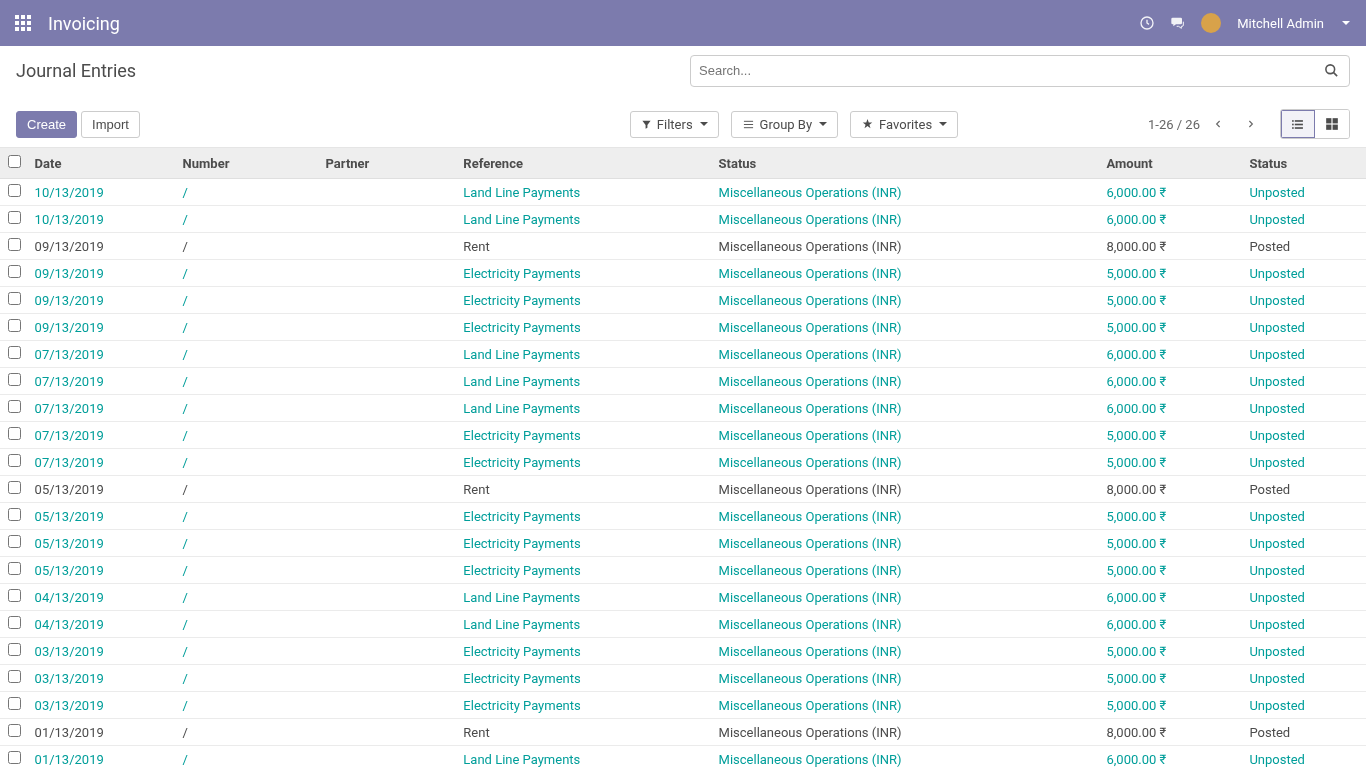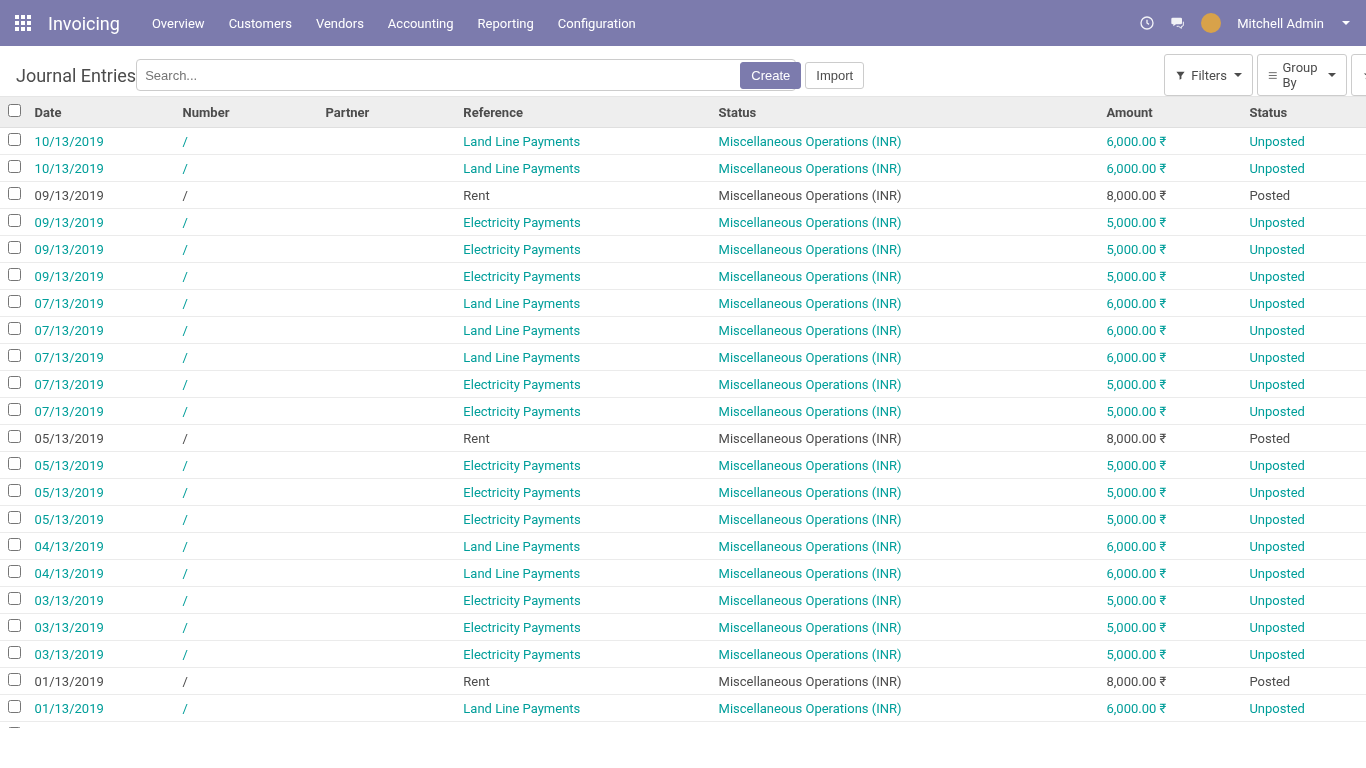"Overview" div.menu { html: <div> <a>Overview</a> <a>Customers</a> <a>Vendors</a> <a>Accounting</a> <a>Reporting</a> <a>Configuration</a> </div> -> none }
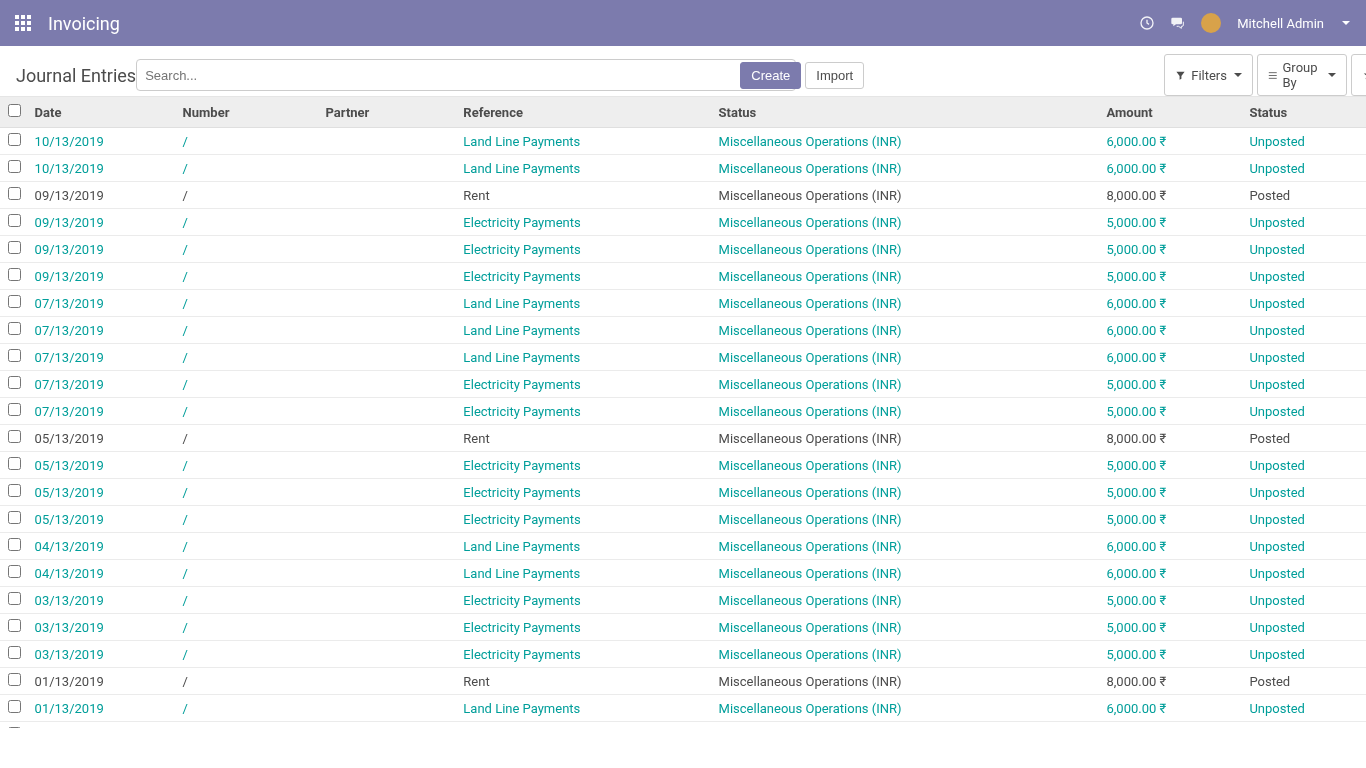"Journal Entries" .control-panel { flex-direction: row -> column }
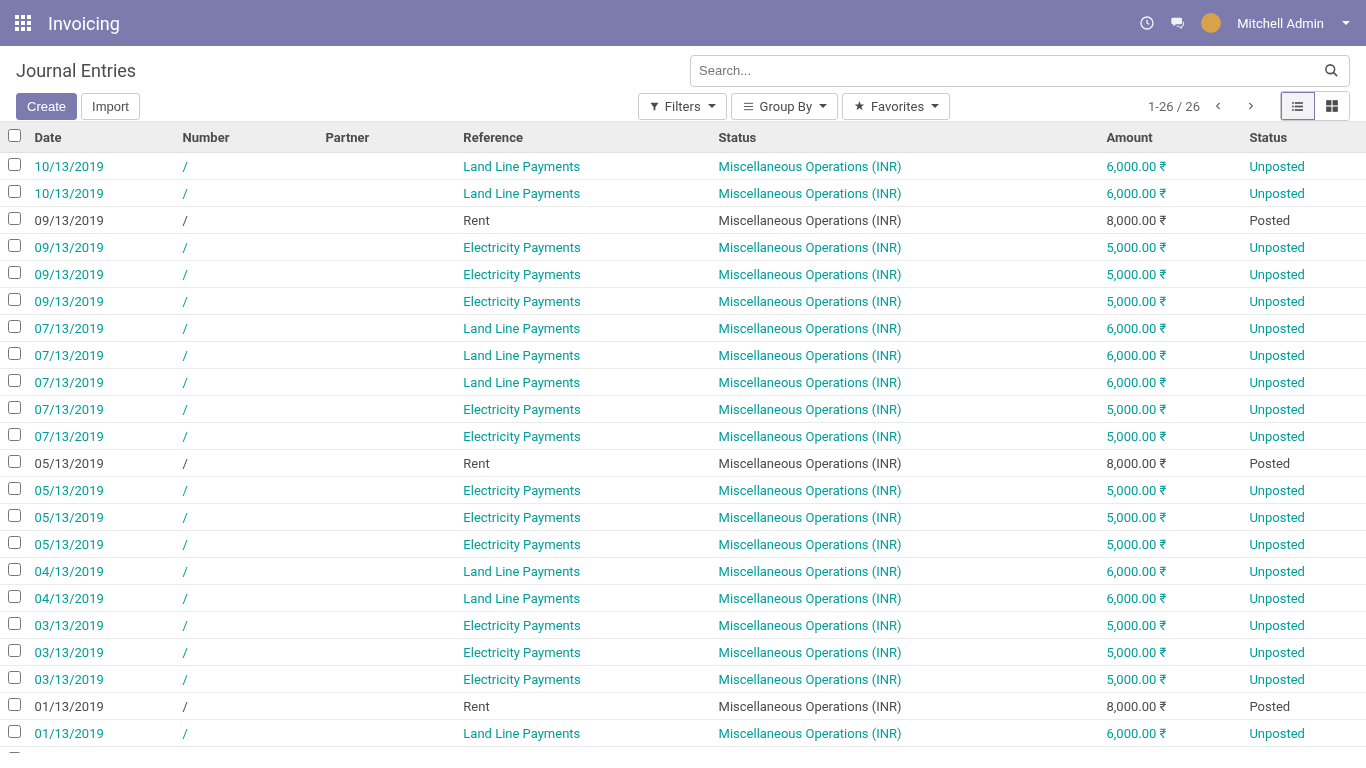"Create" .cp-row2 { margin-top: 0 -> 18px; padding-bottom: none -> 8px }
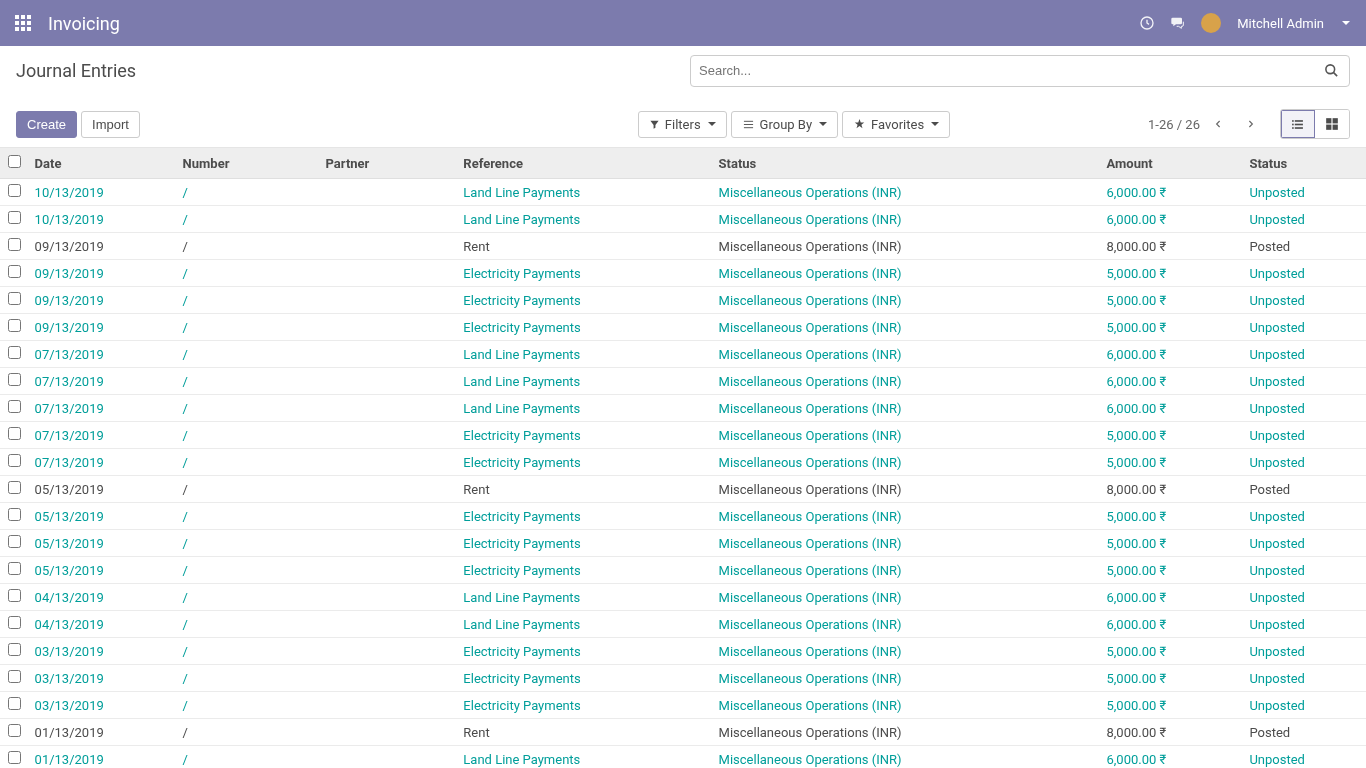"Filters" .cp-search-options { gap: 4px -> 12px }
